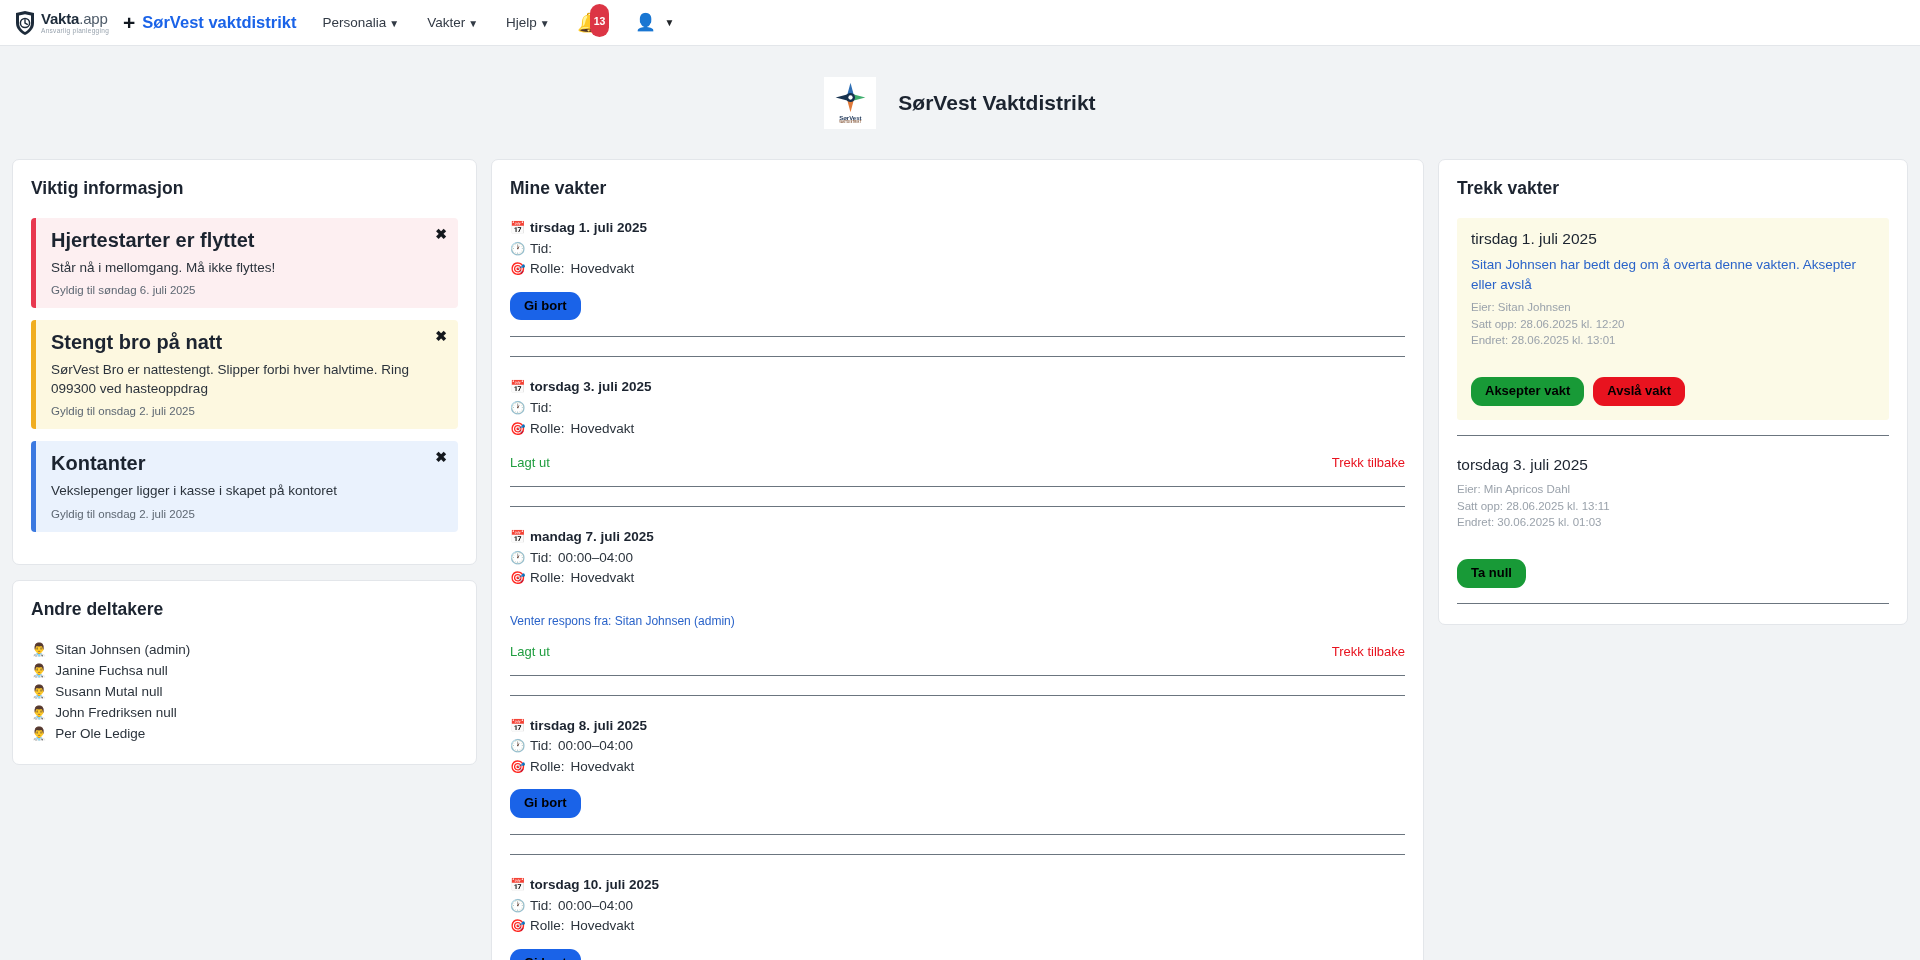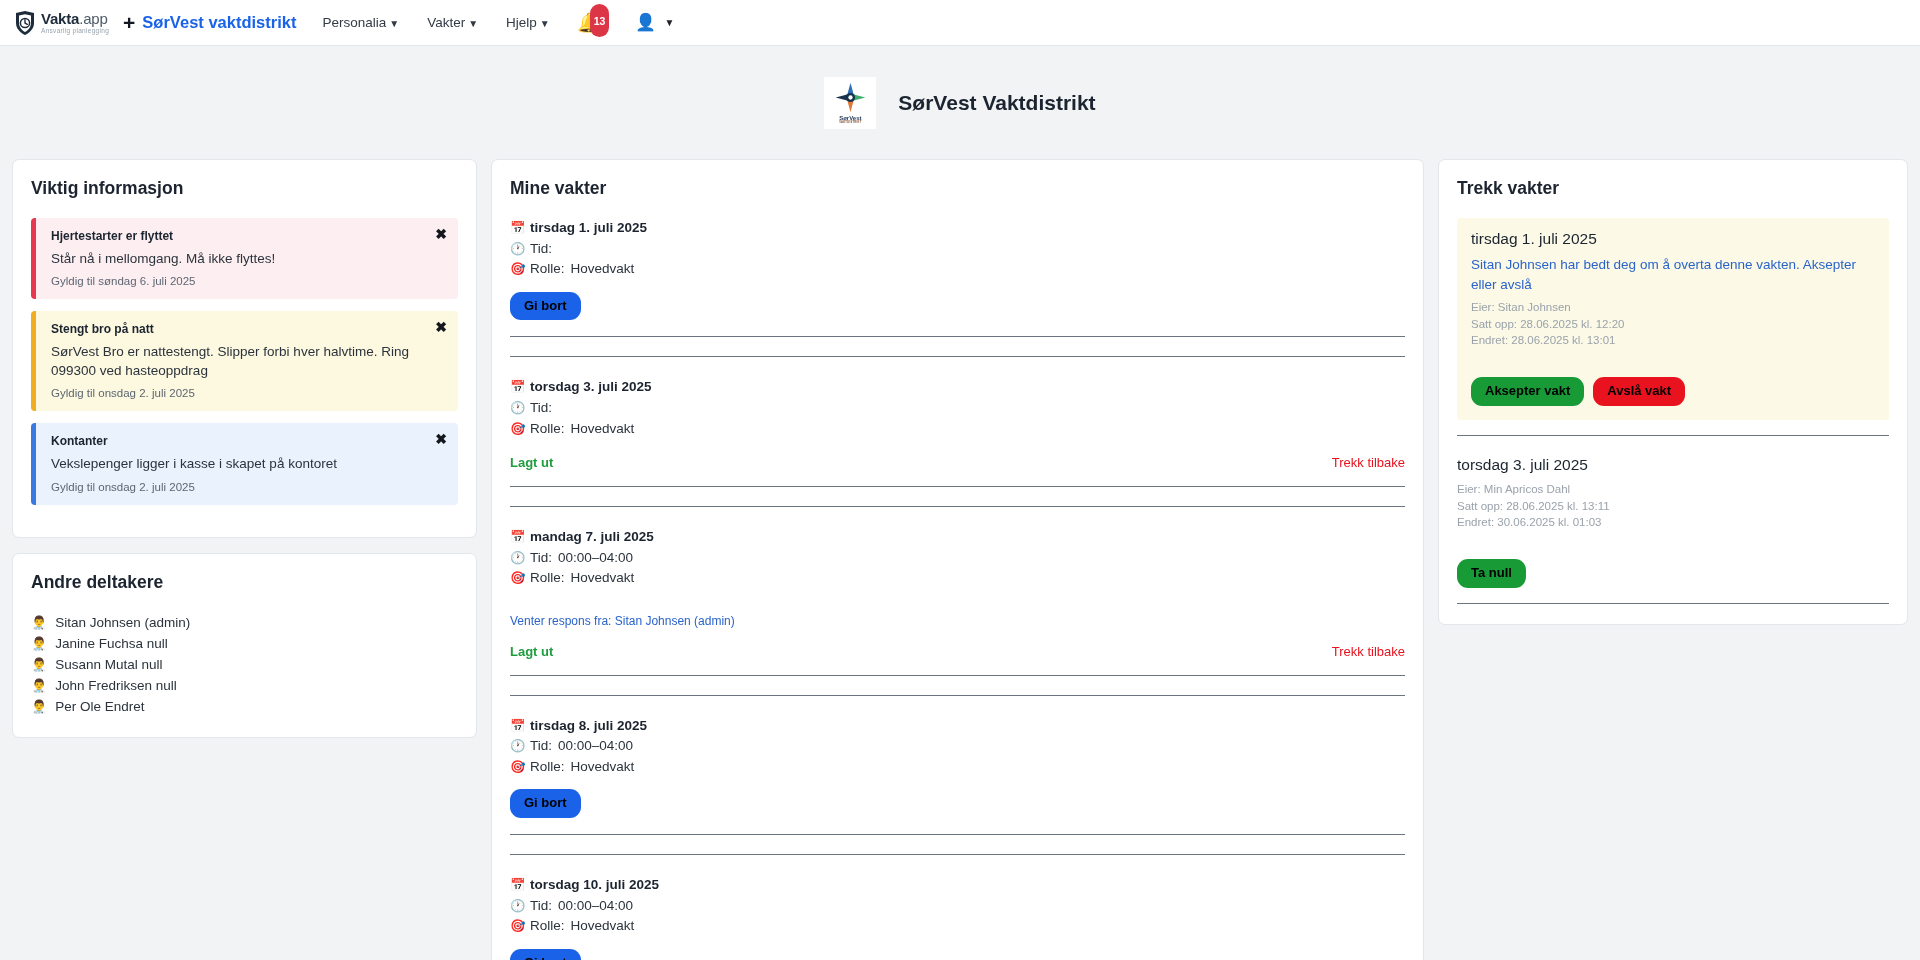"Hjertestarter er flyttet" .alert-title { font-size: 12px -> 20px }
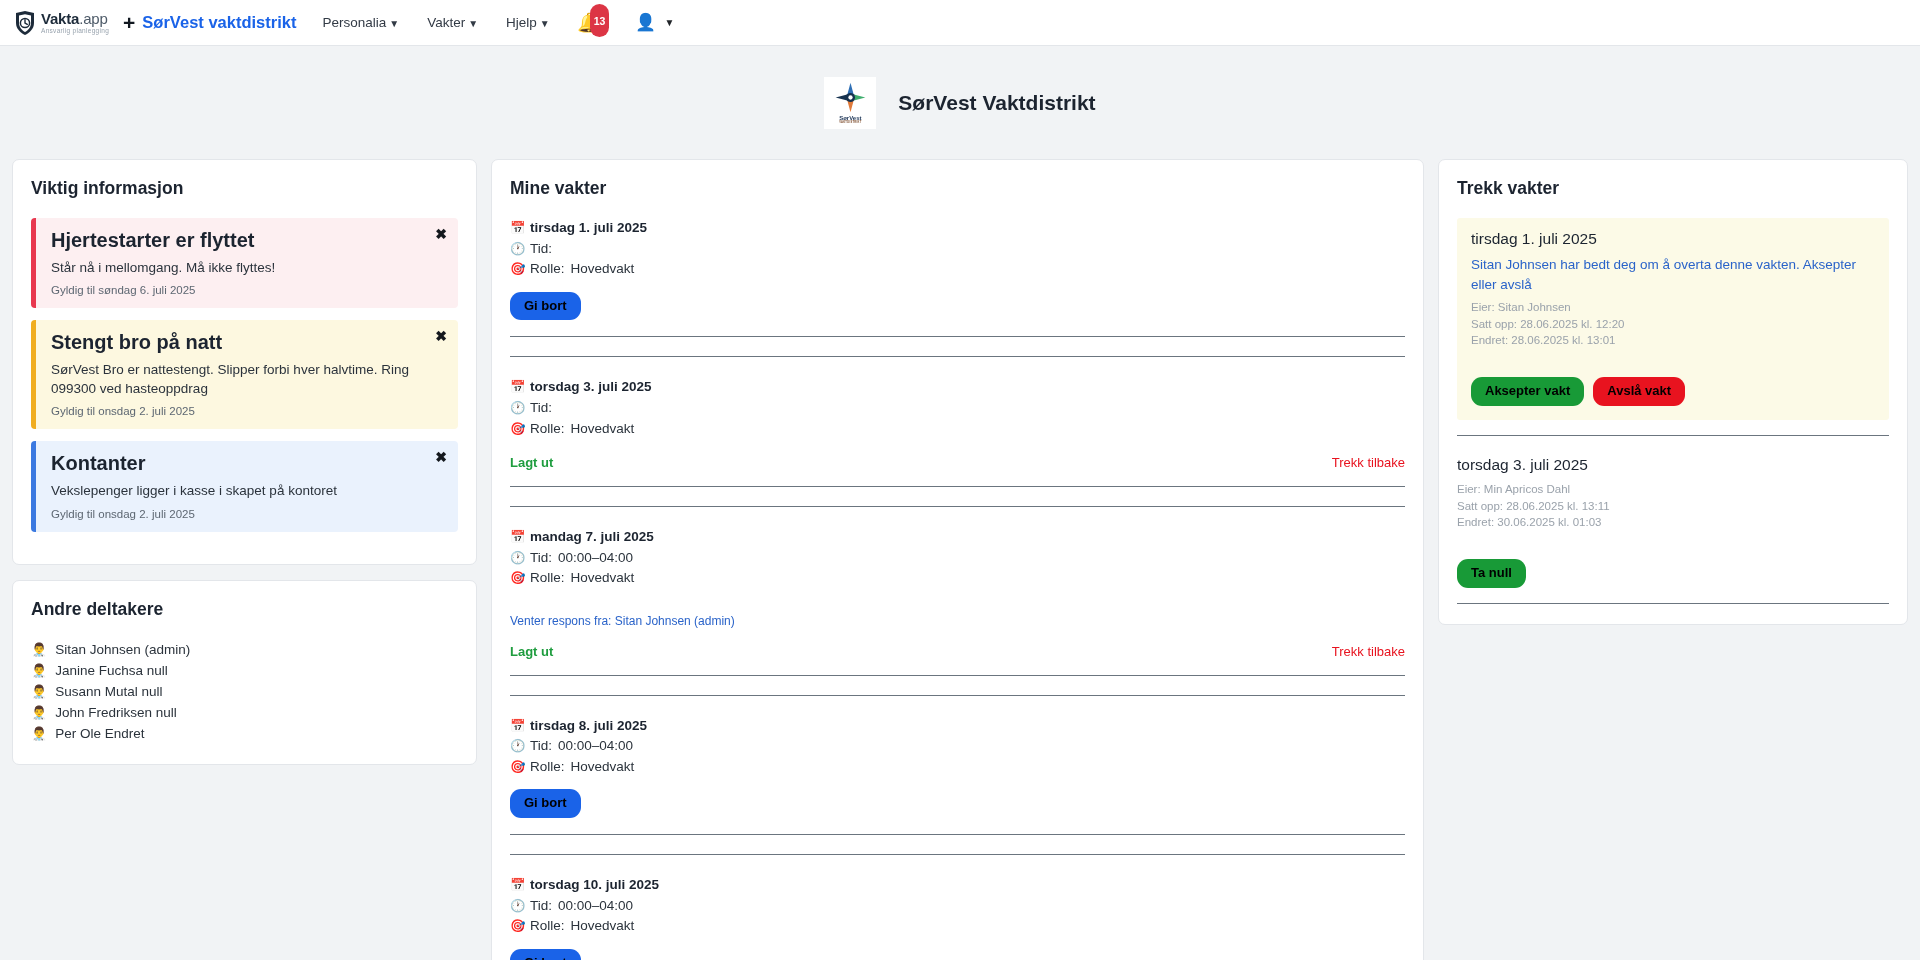"Lagt ut" .link-green { font-weight: bold -> none }
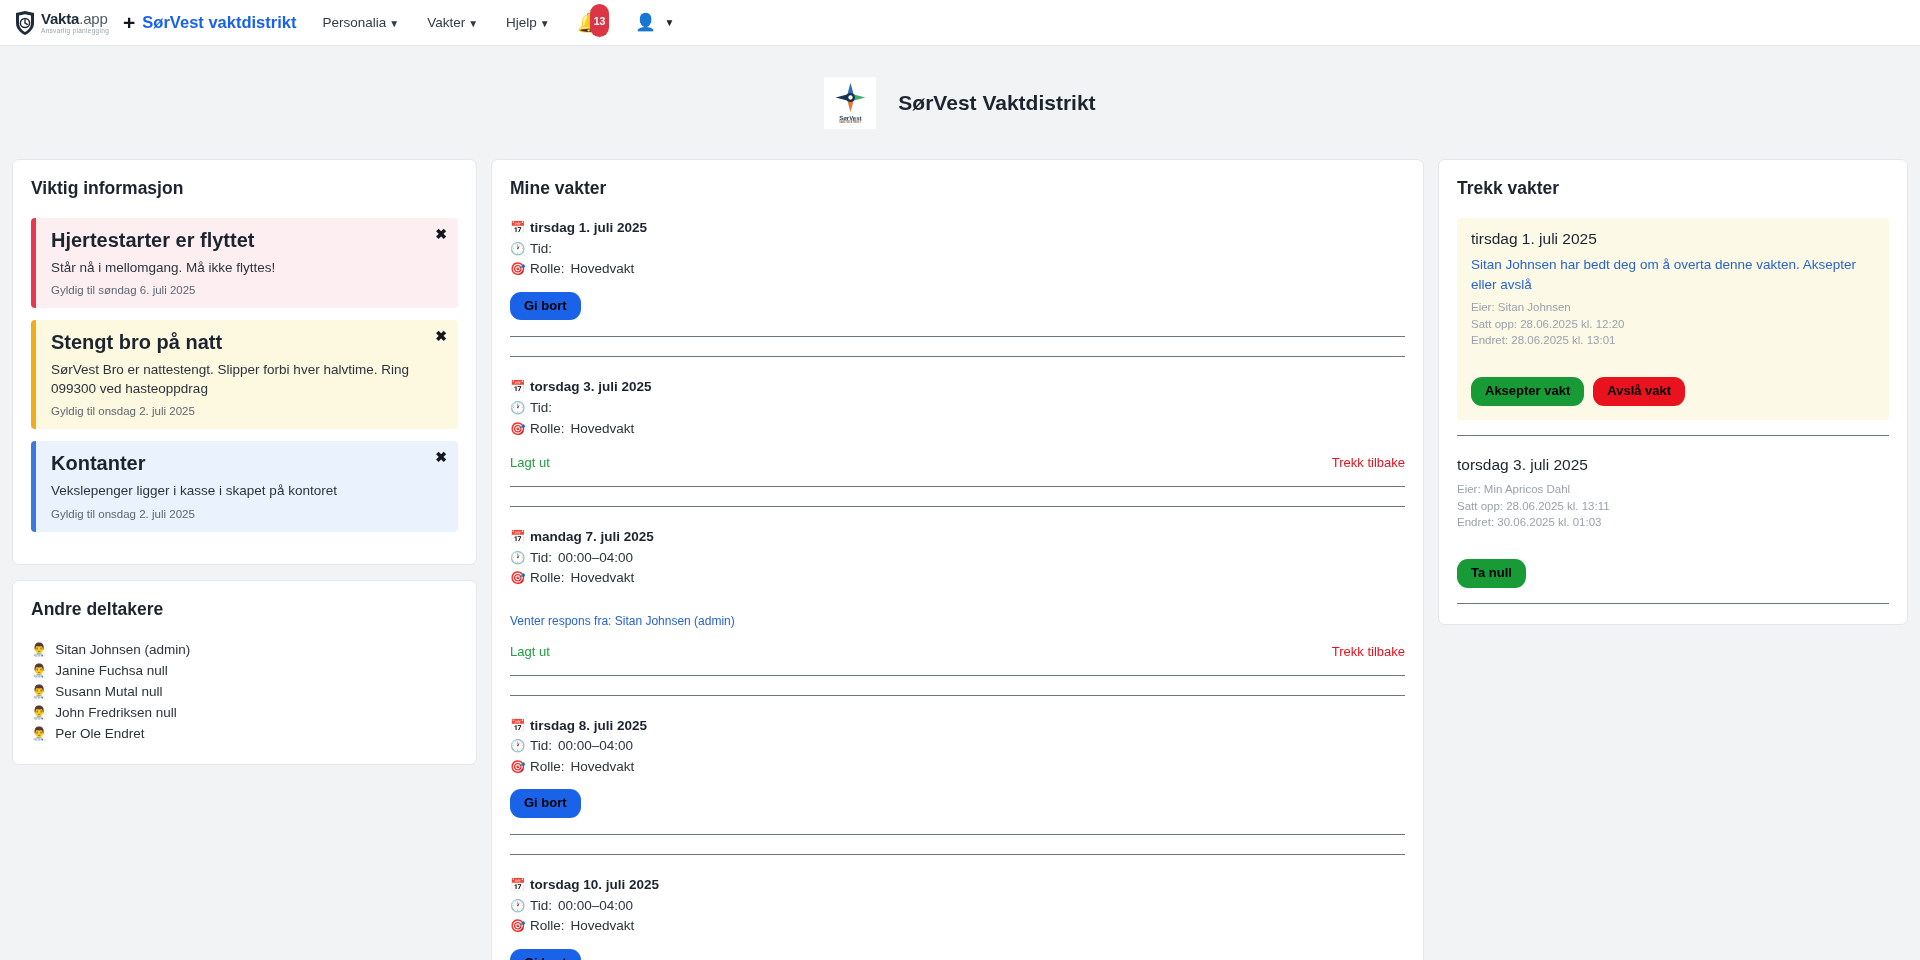"Per Ole Endret" span { text: Endret -> Ledige }
